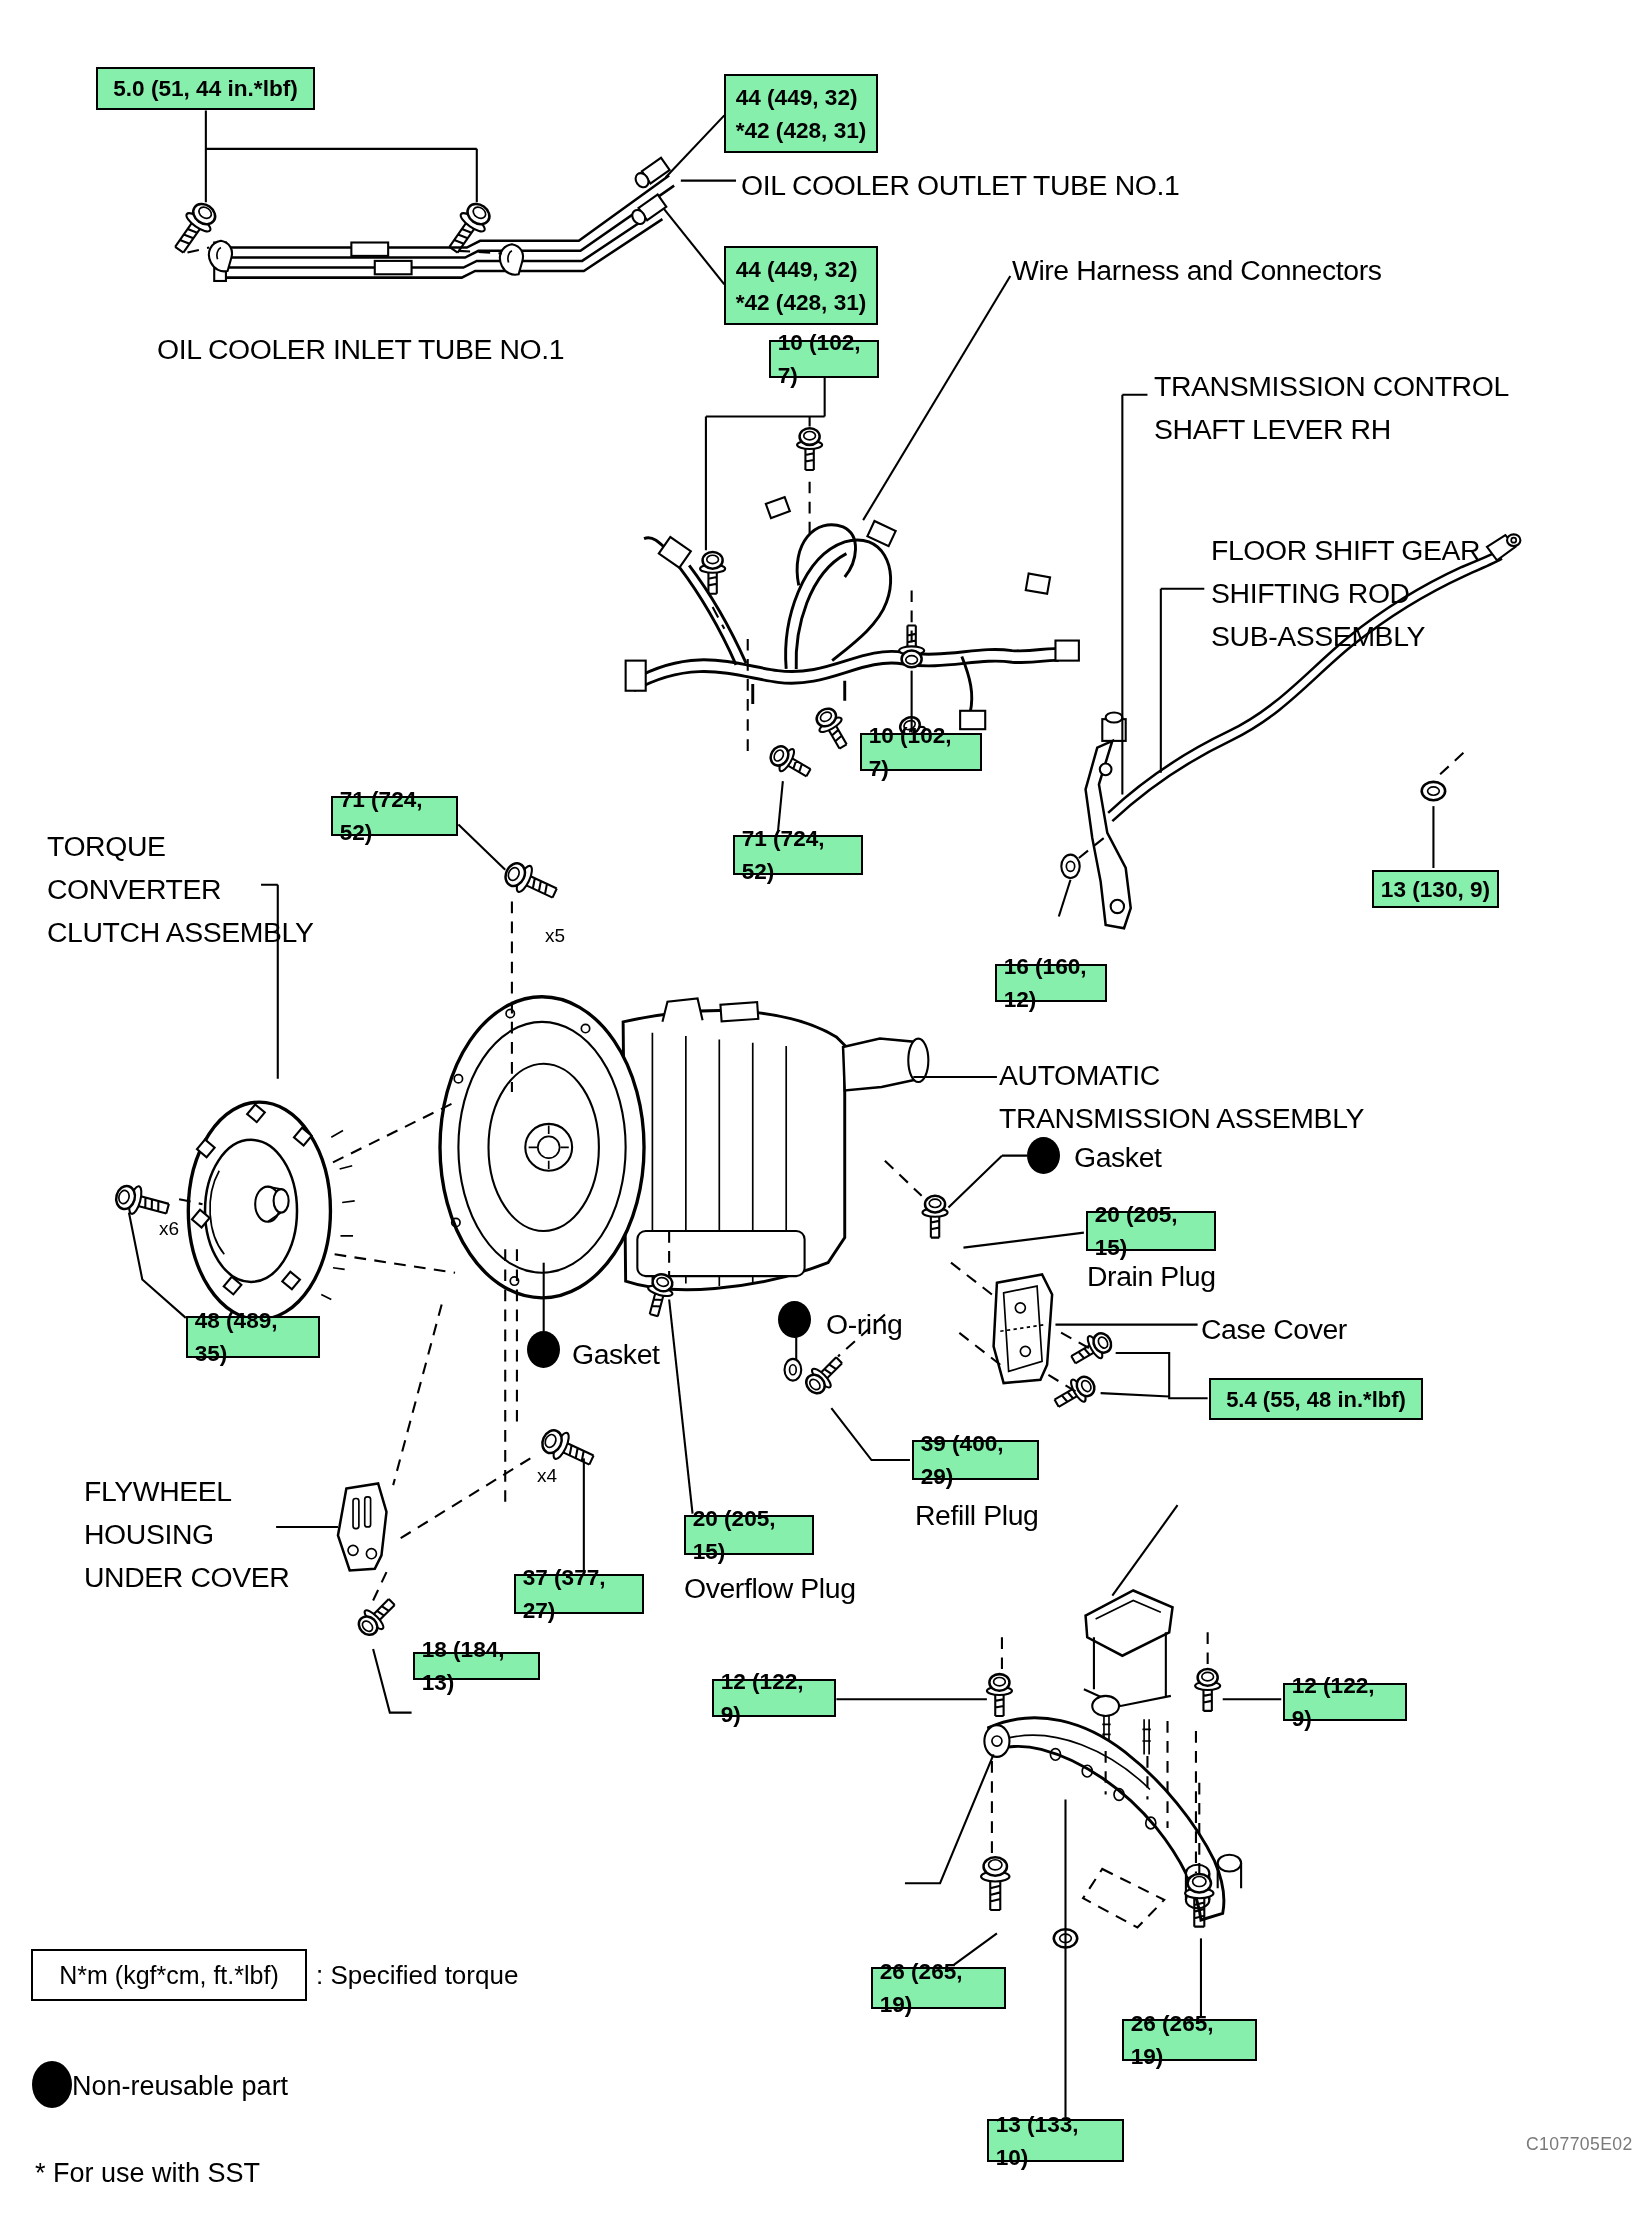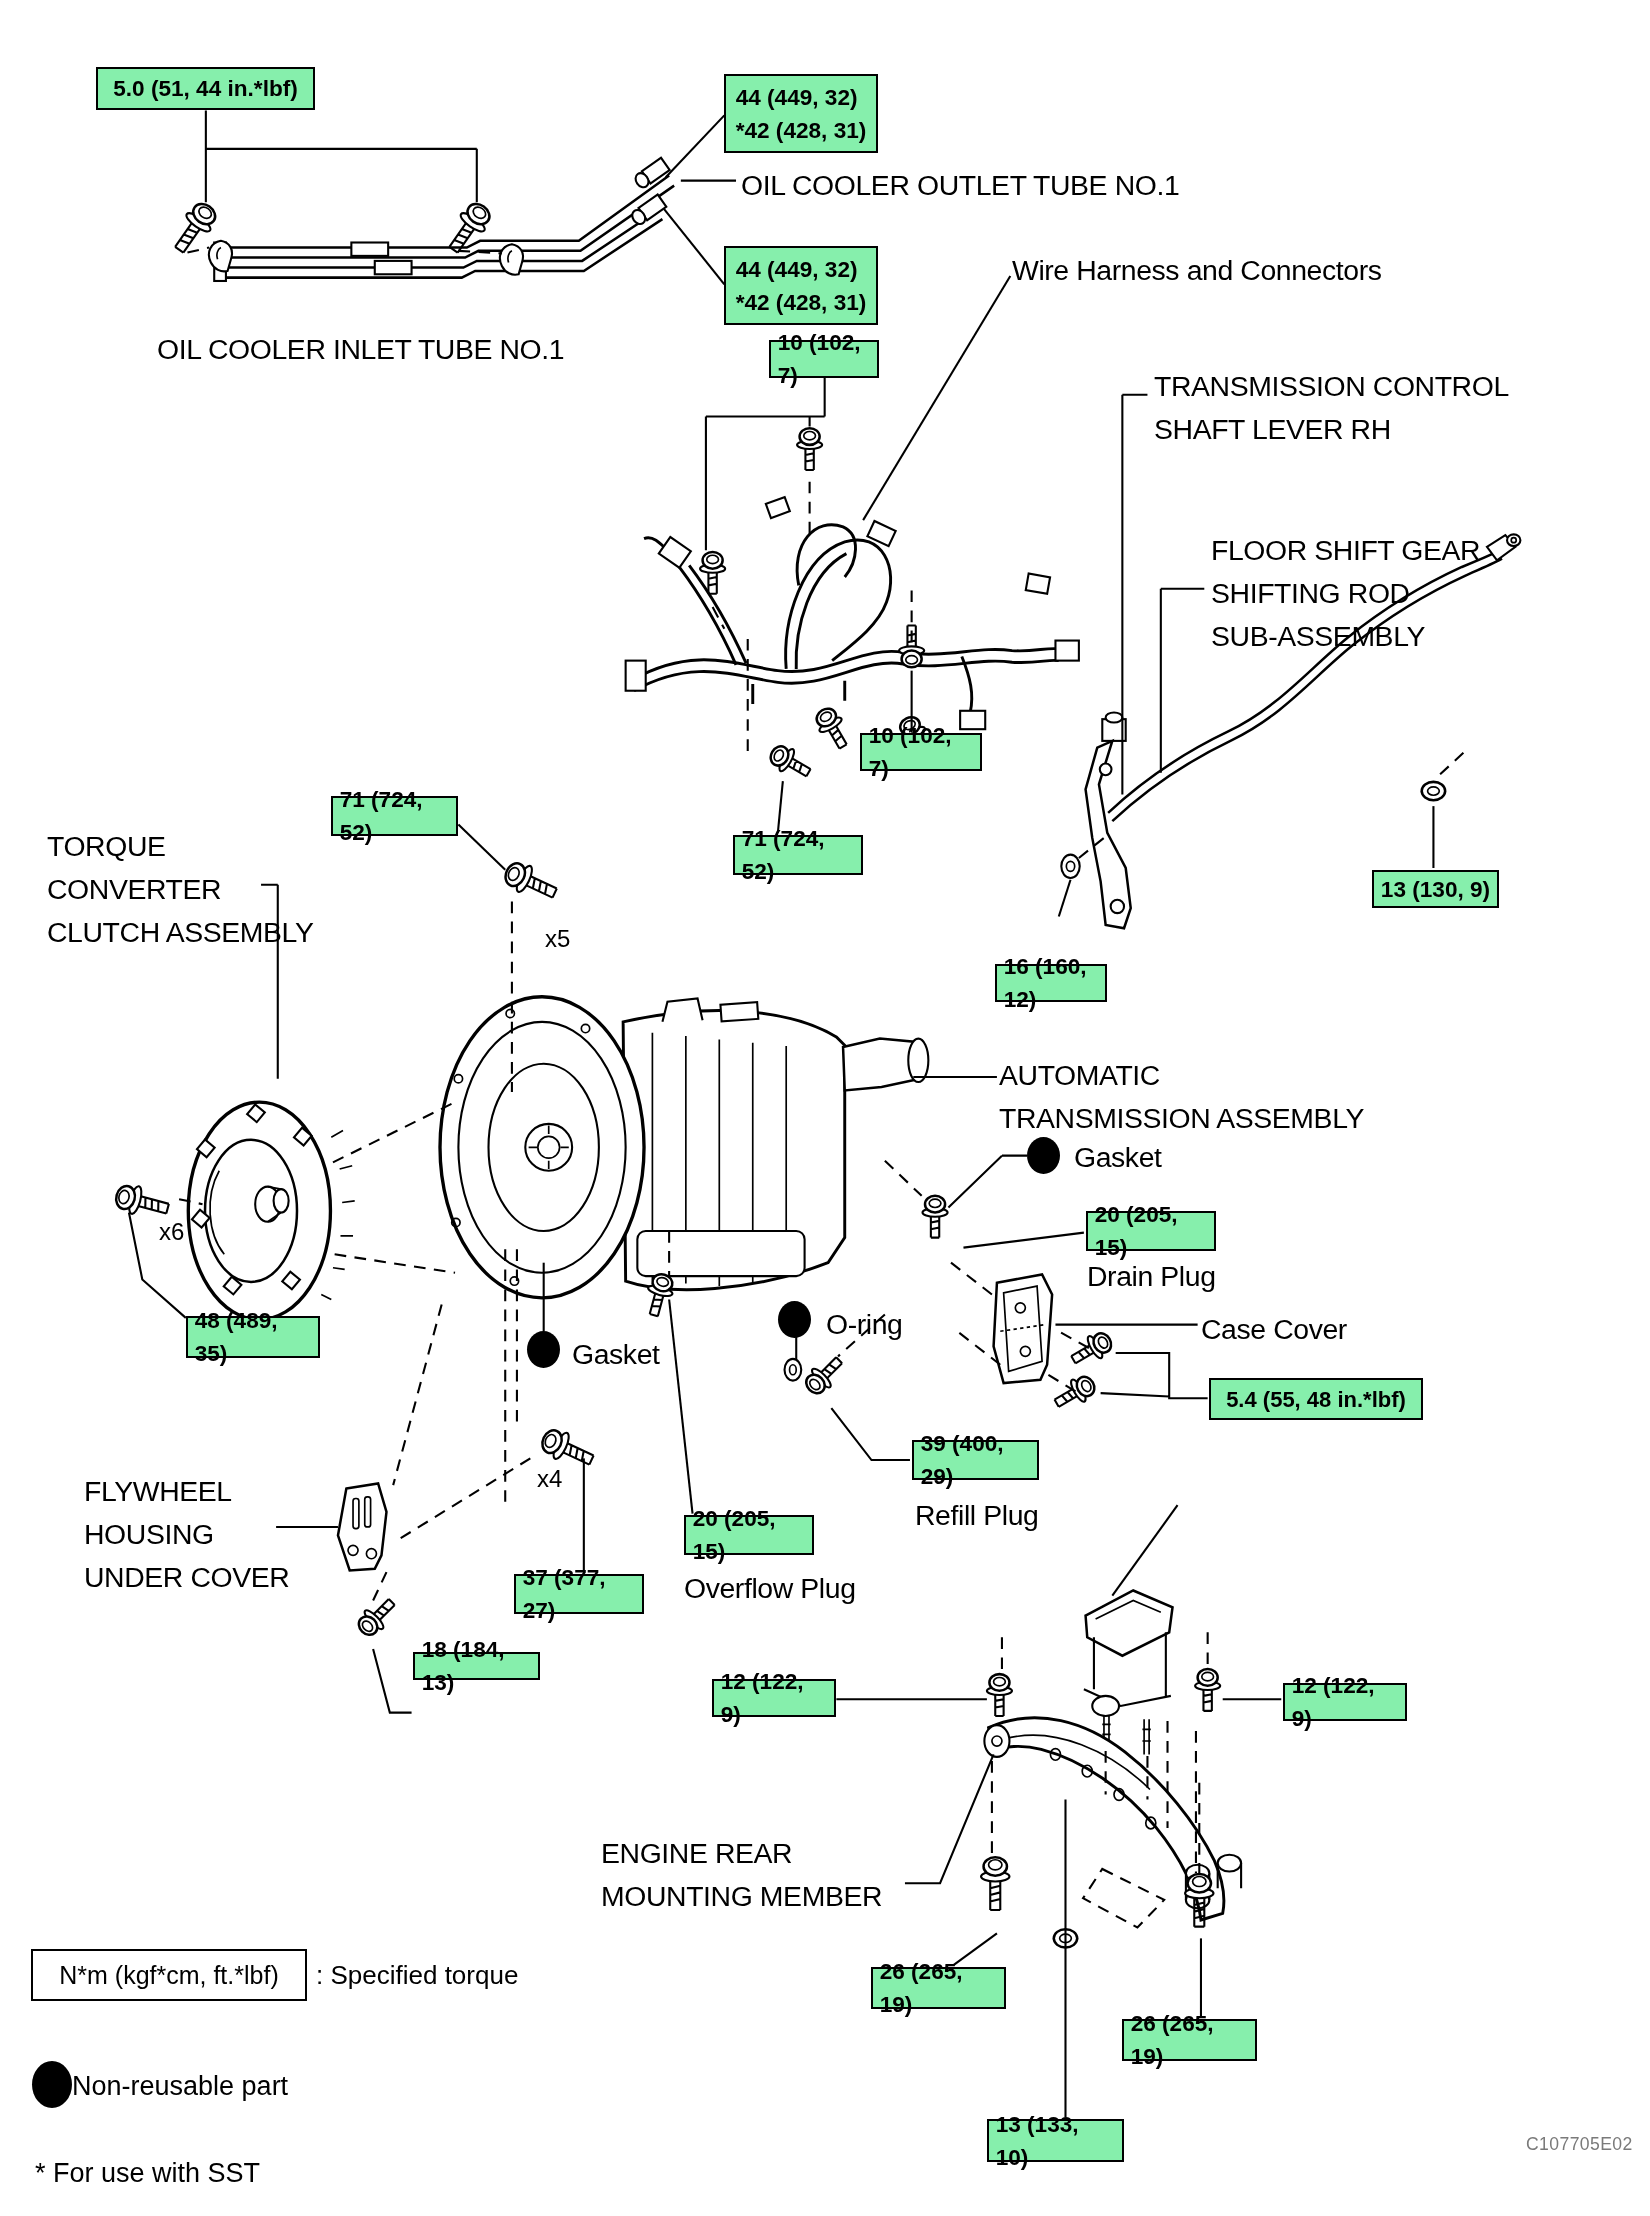"x5" .mult { font-size: 24px -> 19px }
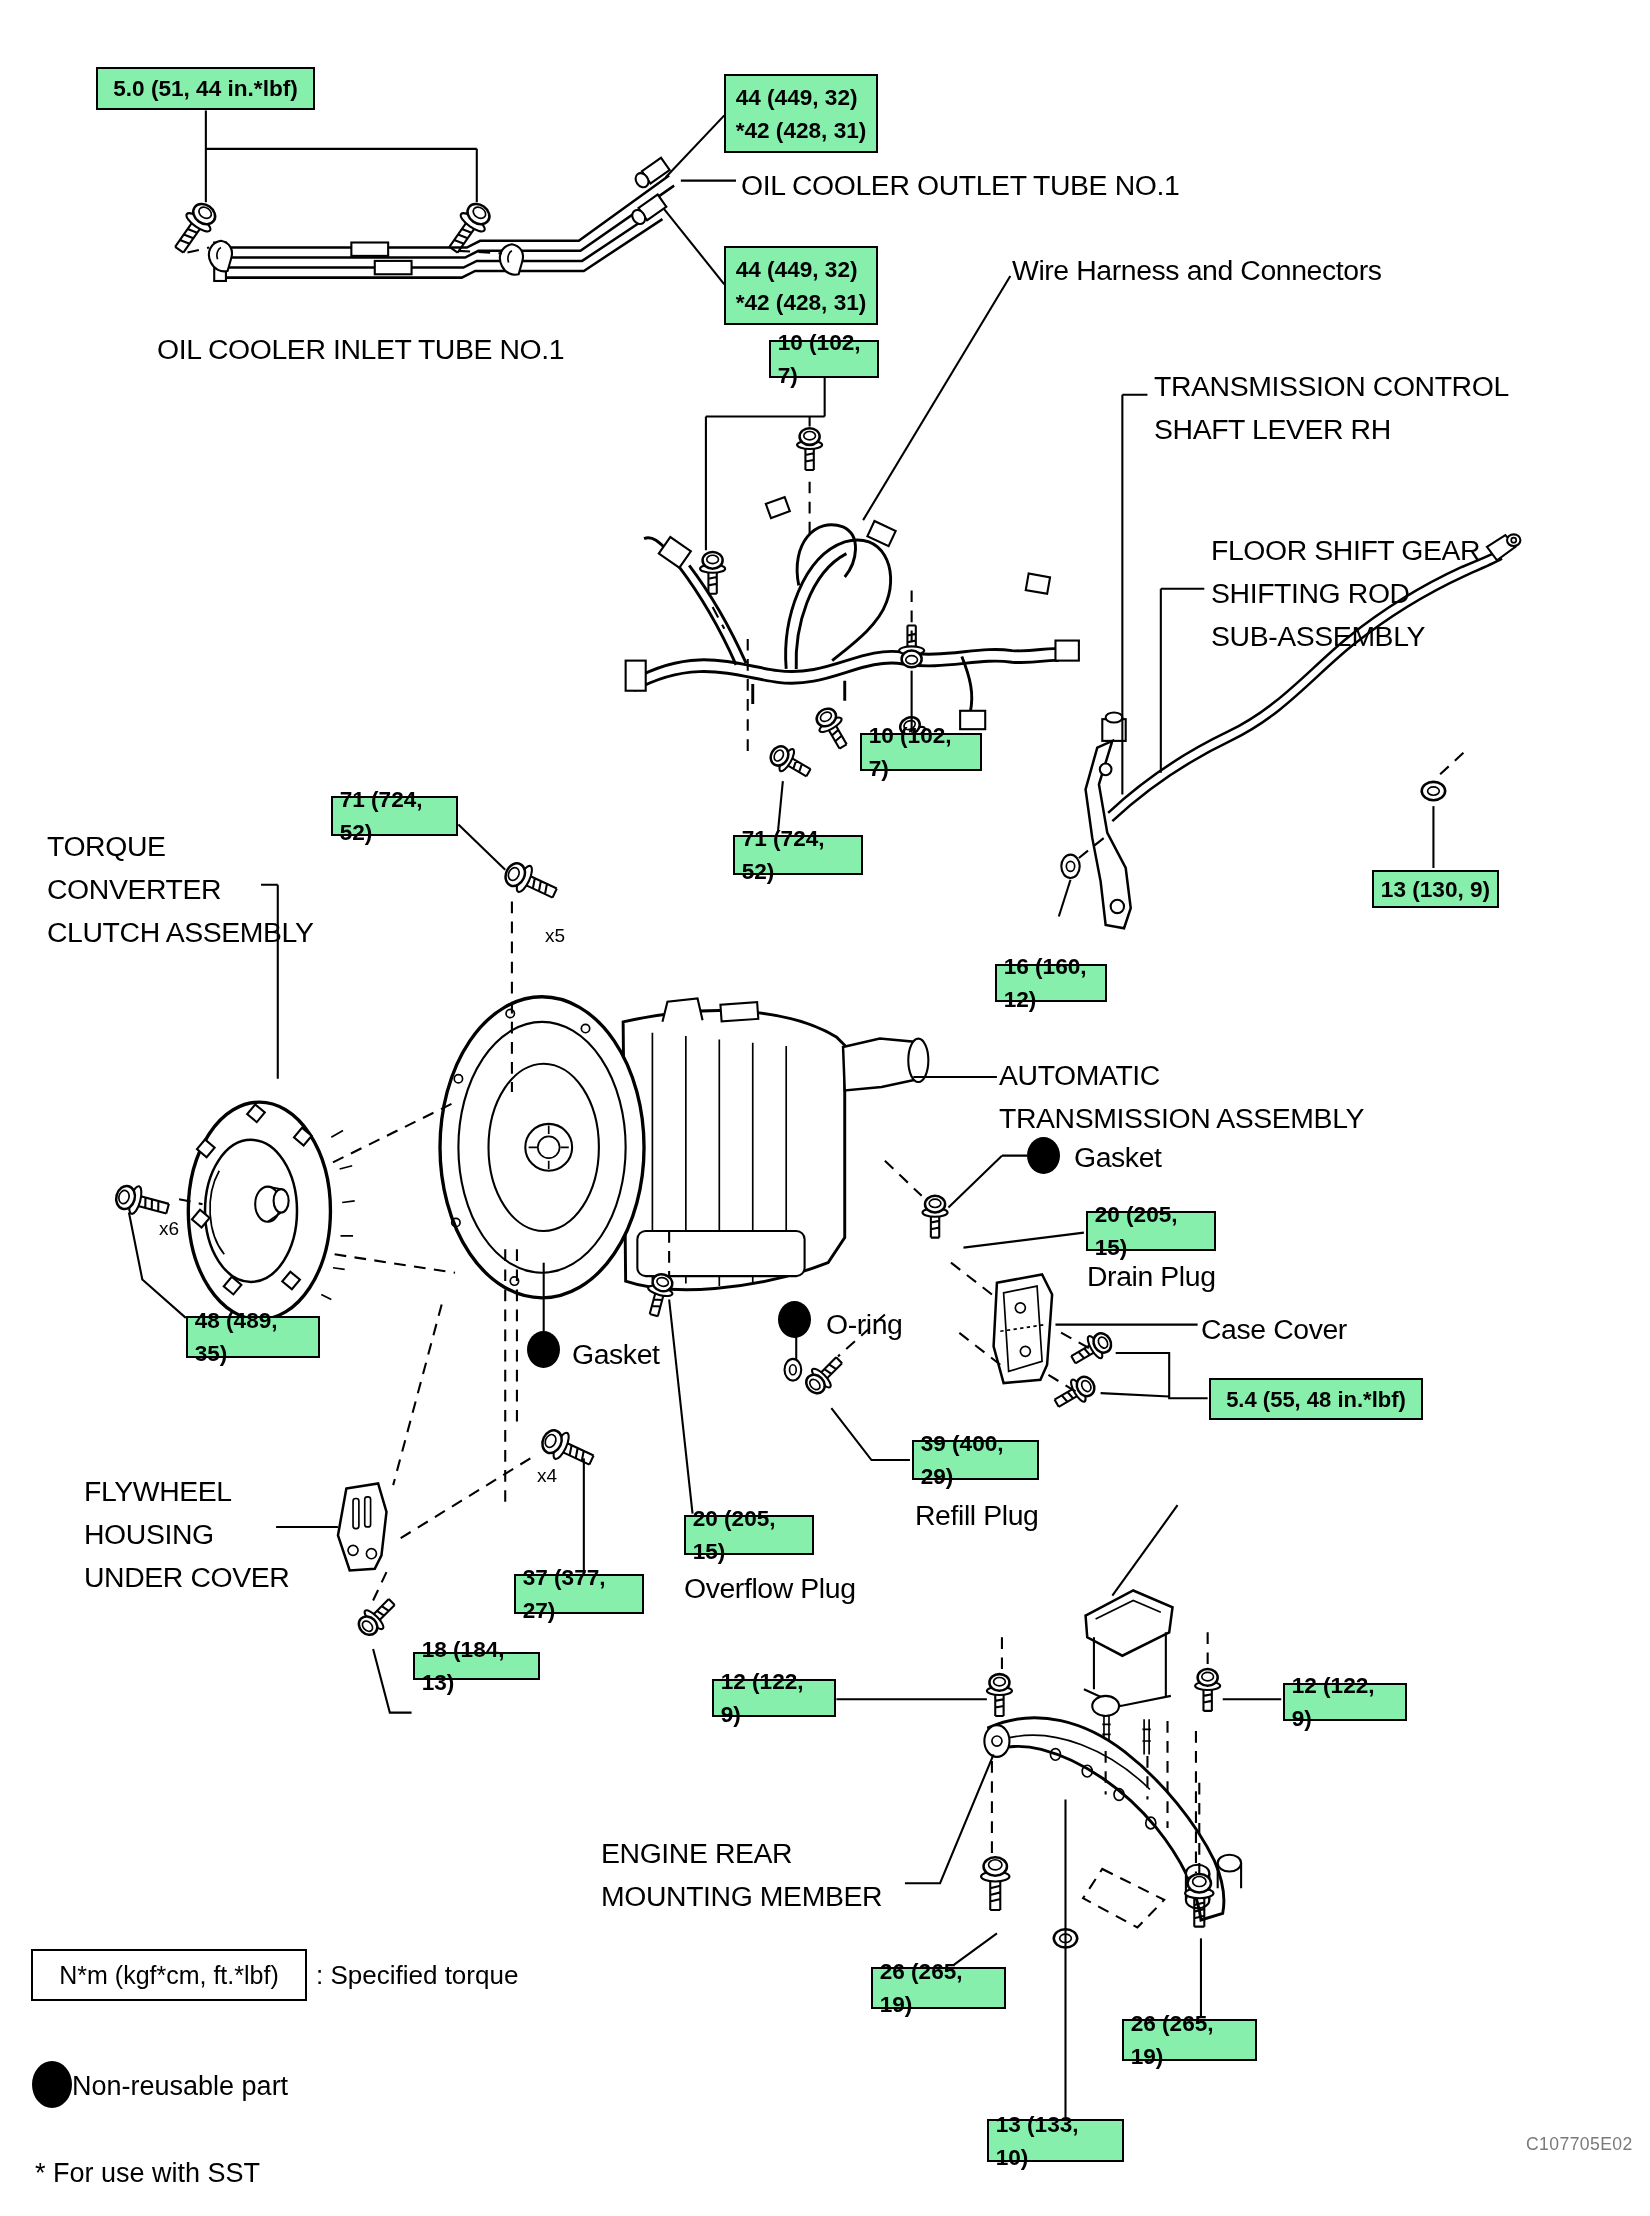"ENGINE REAR" div.plabel { html: <div>ENGINE REAR MOUNTING MEMBER</div> -> none }
